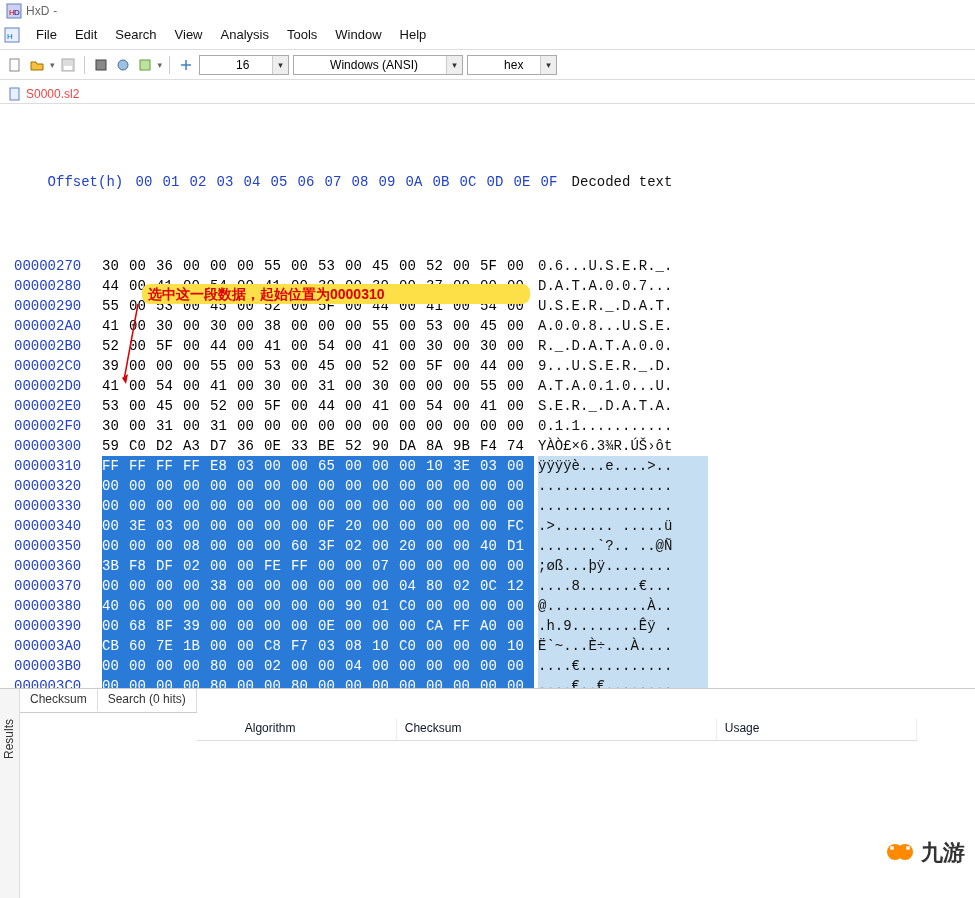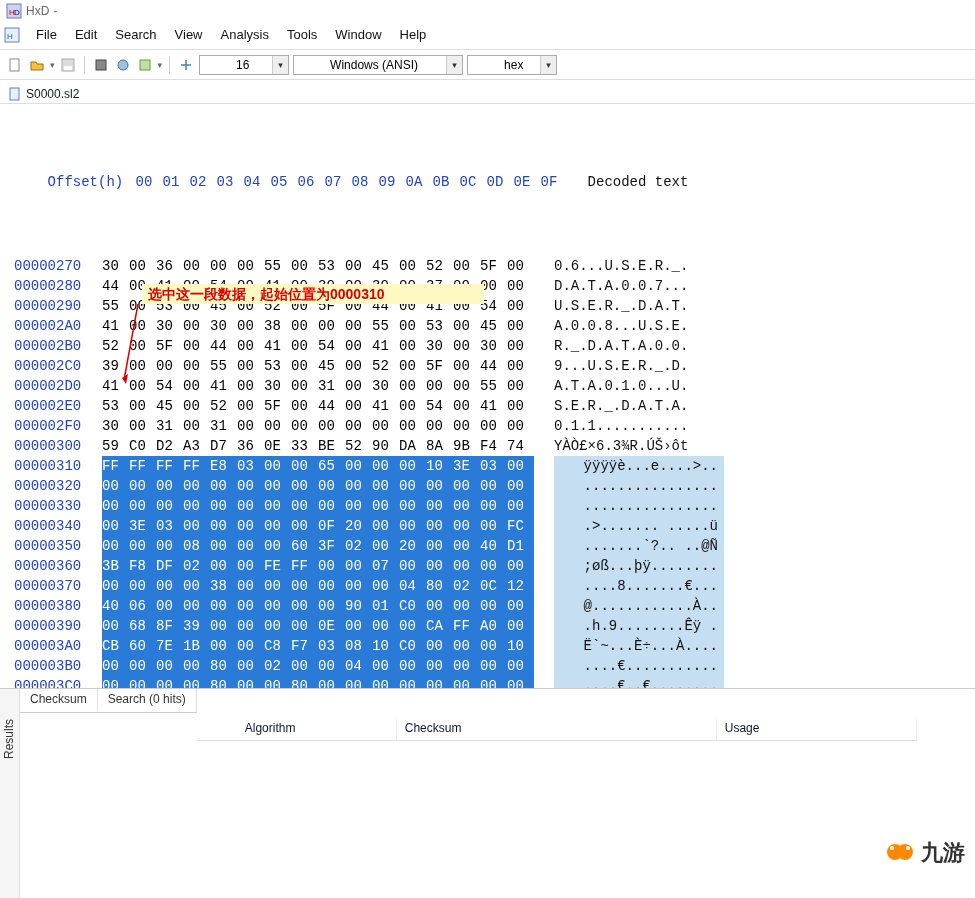"S0000.sl2" .doc-tab span { color: #0f172a -> #ef4444 }
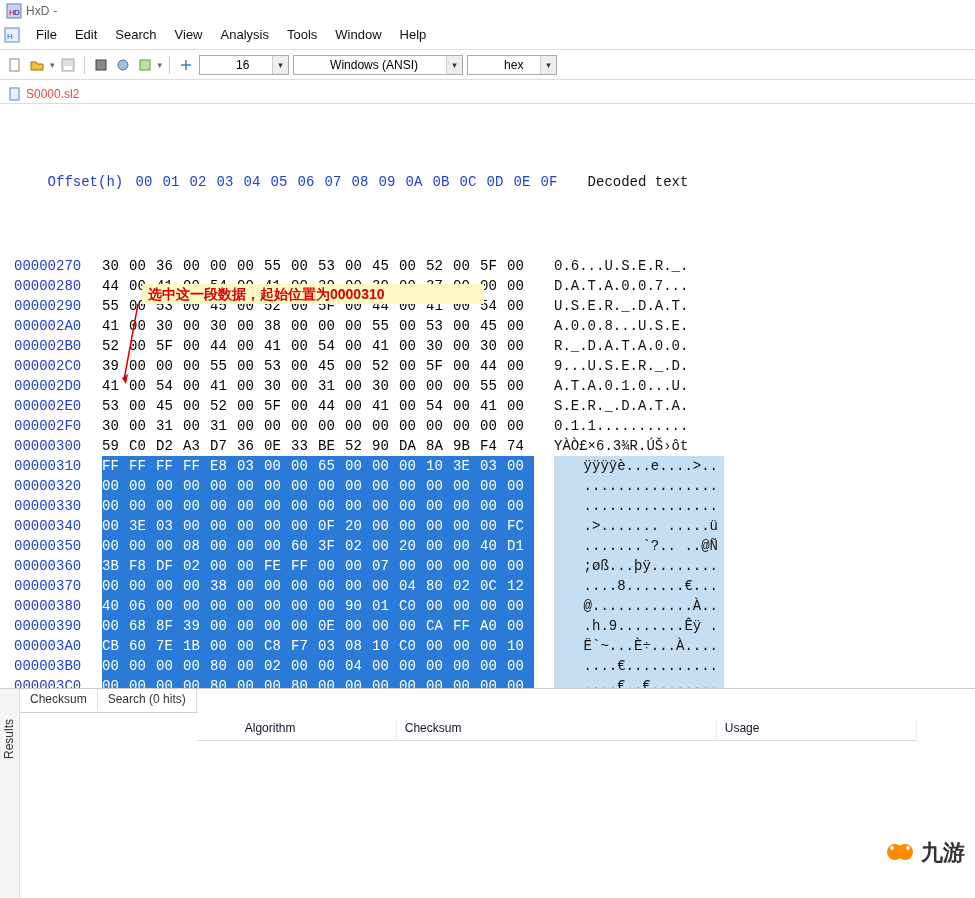"Decoded text" .txt-col { margin-left: 20px -> 4px; text-align: right -> none }
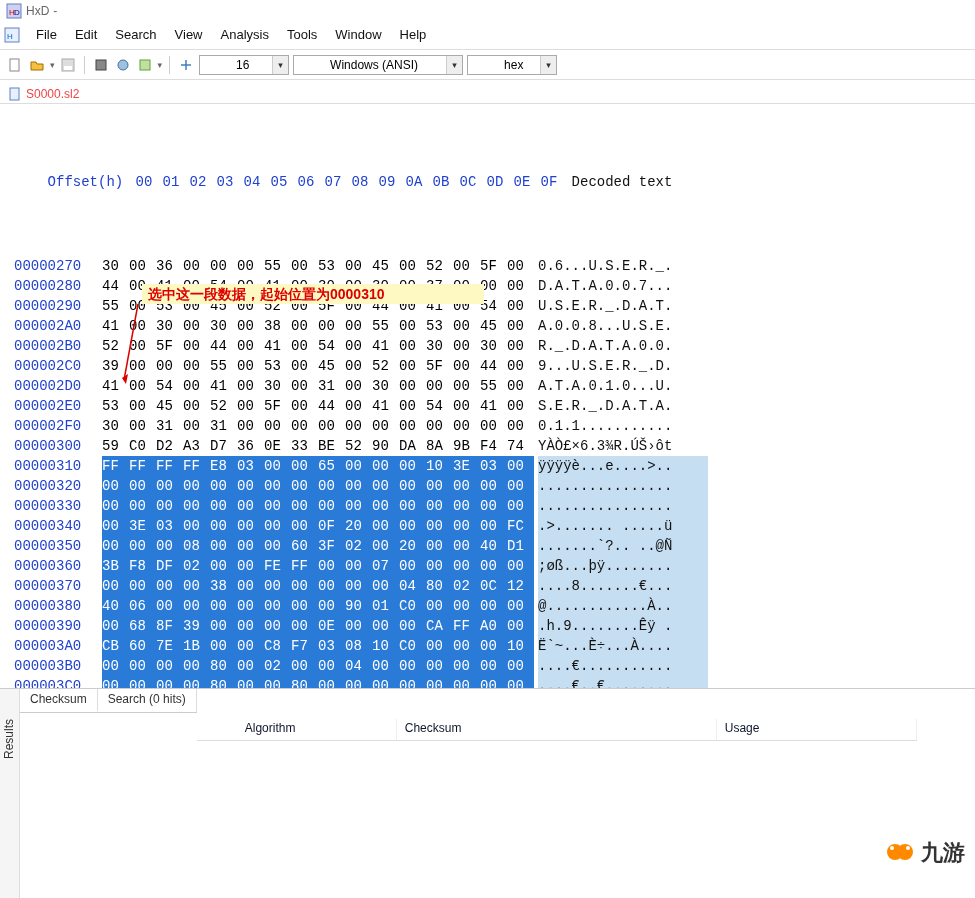"选中这一段数据，起始位置为0000310" .annotation { background: #fef9c3 -> #fde047; border-radius: none -> 8px; width: 342px -> 388px }
